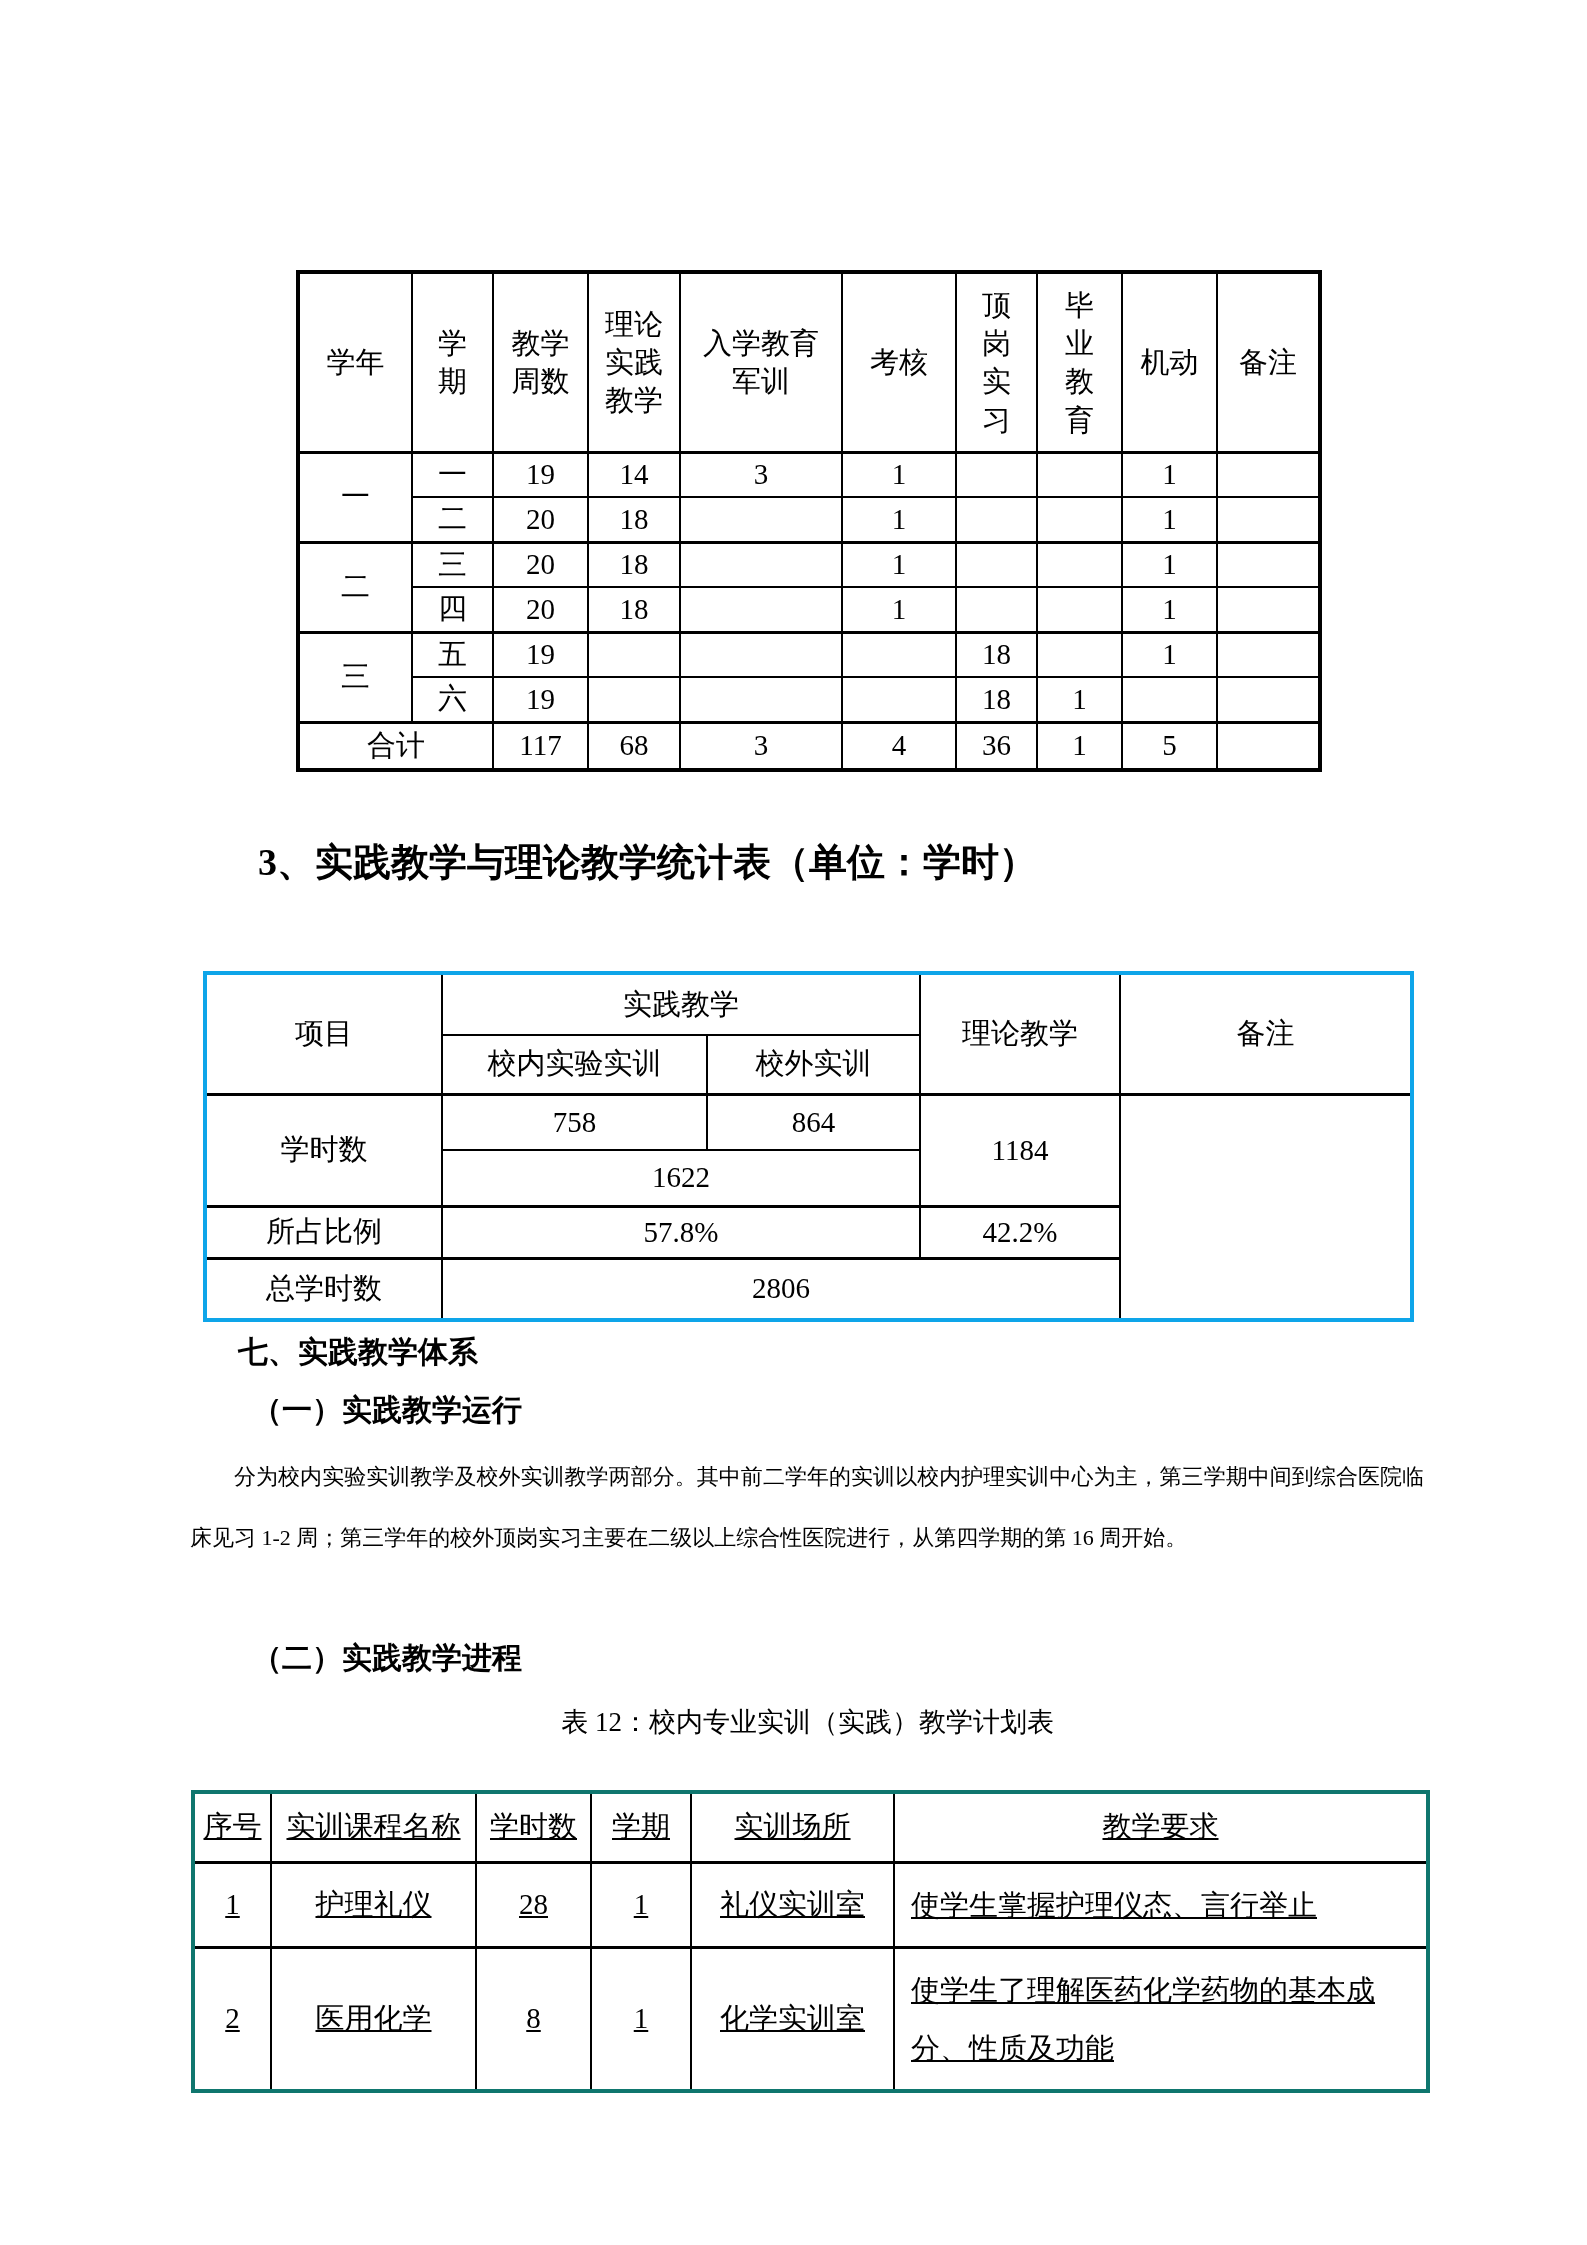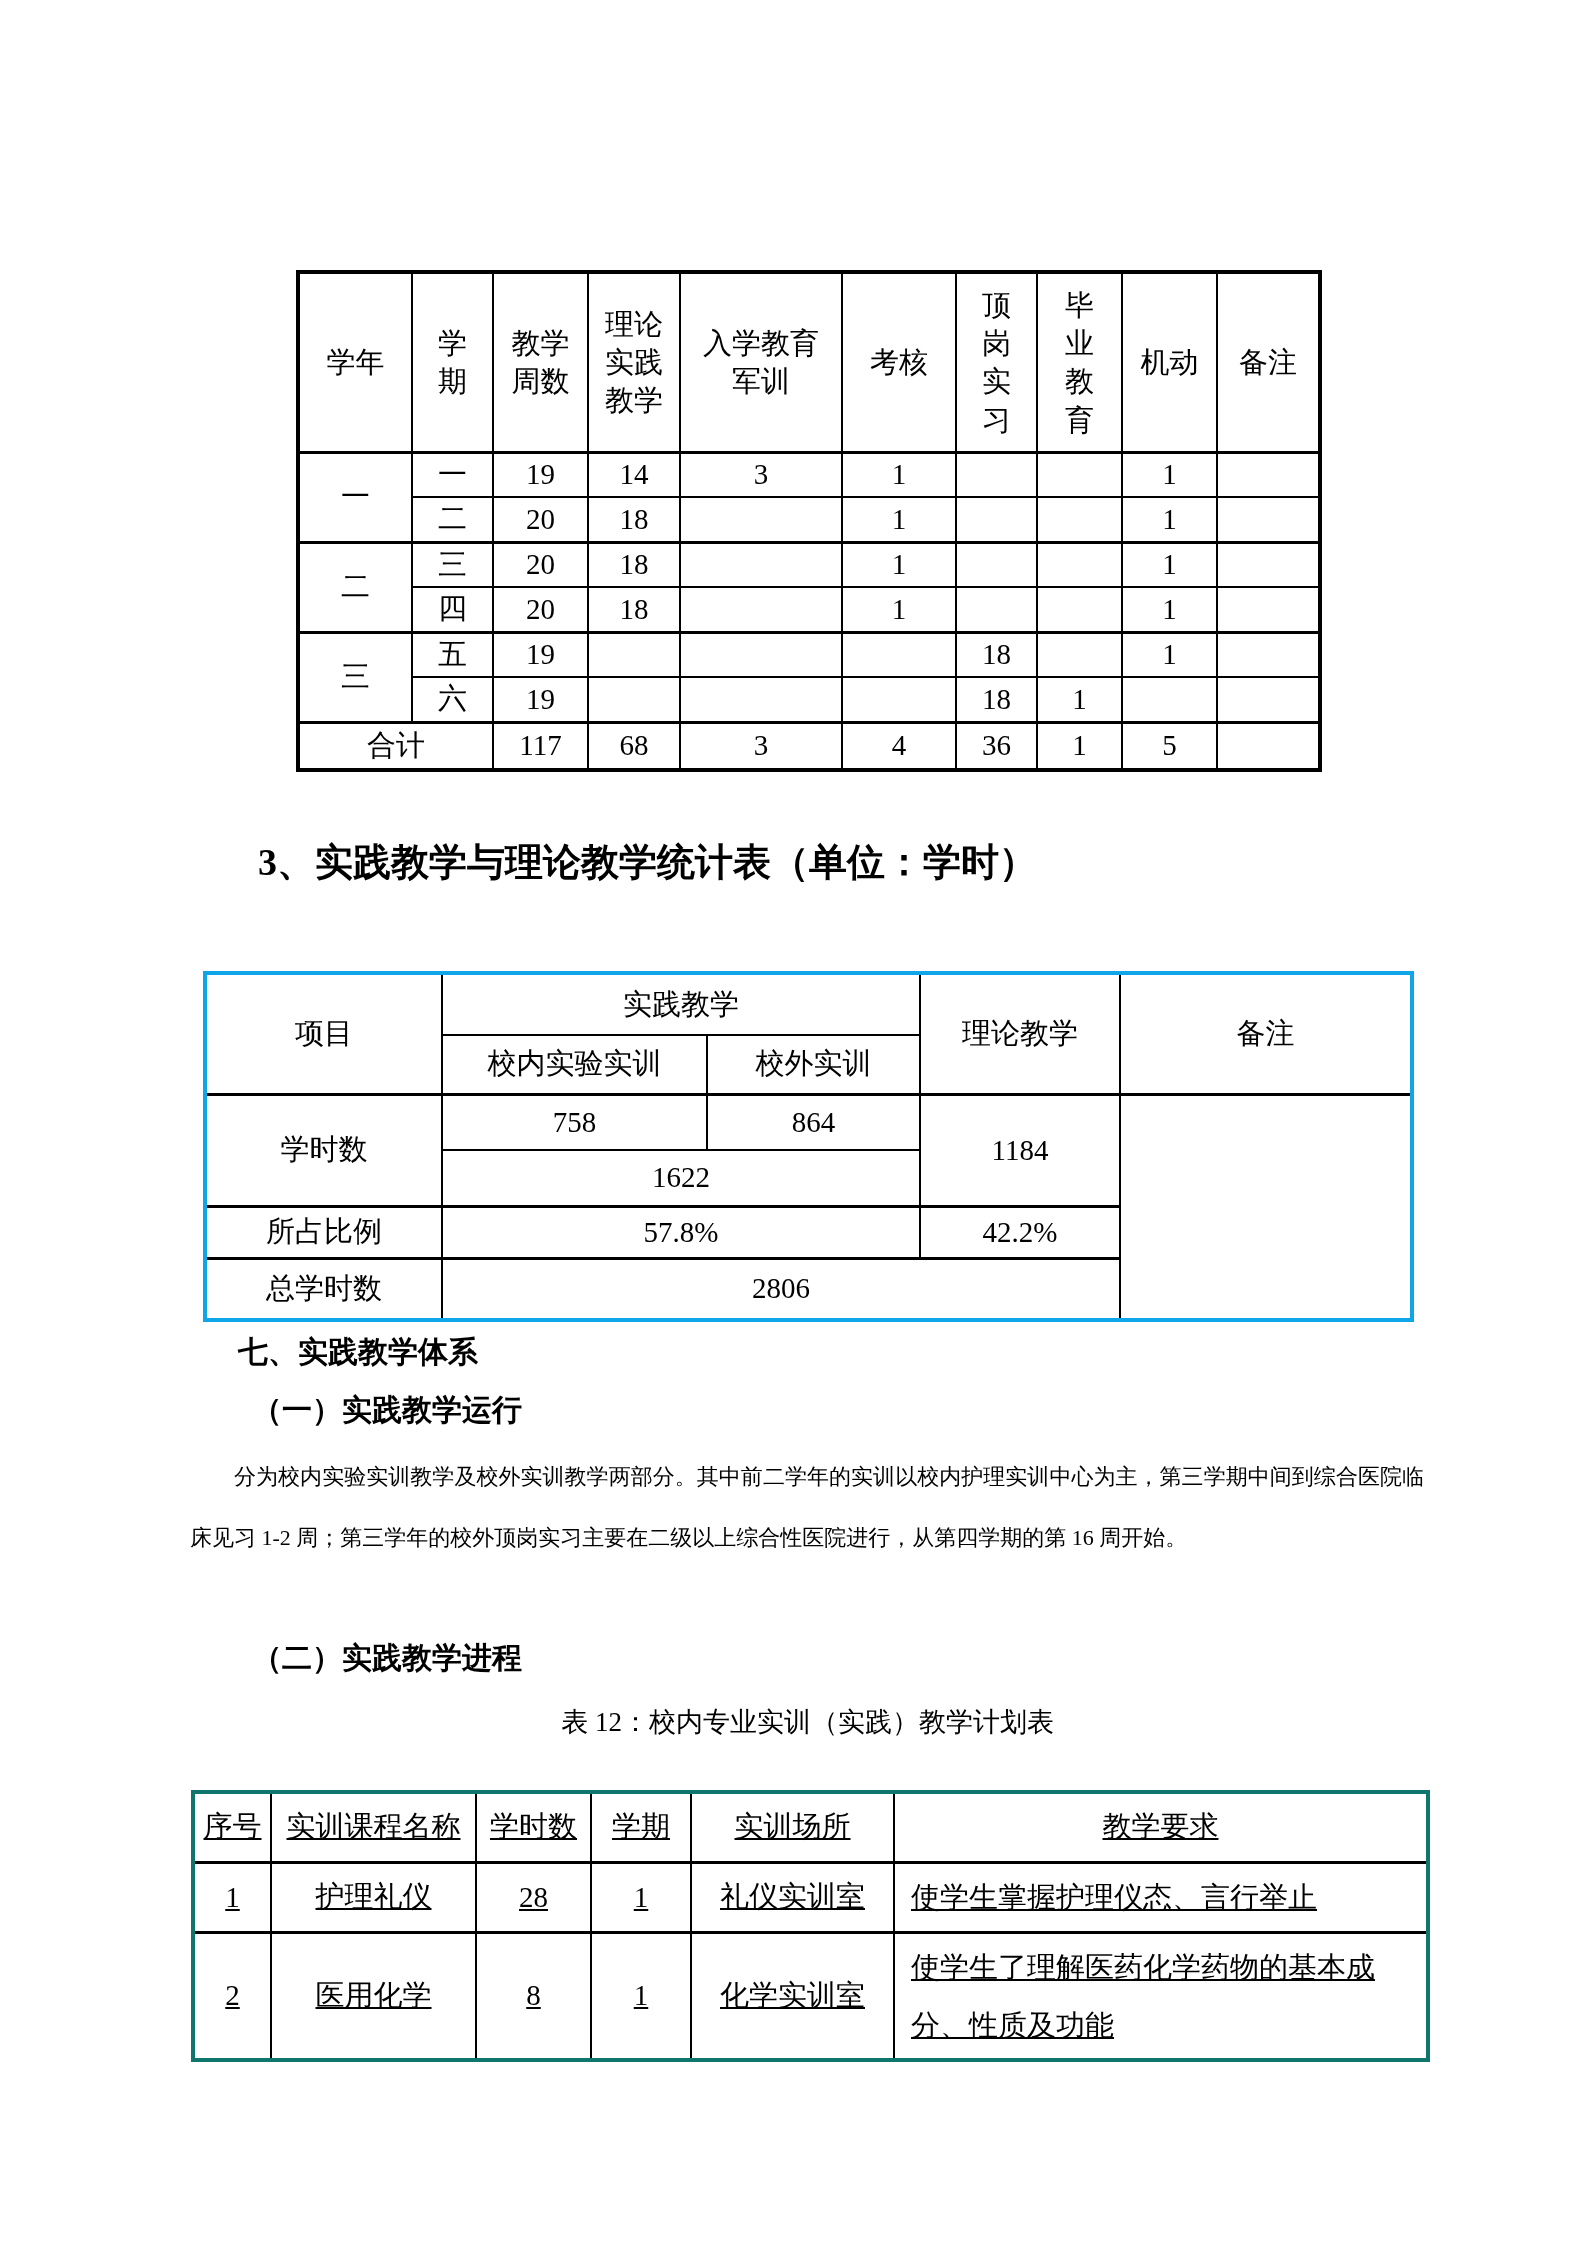"使学生掌握护理仪态、言行举止" #t12 td.req { padding: 4px 16px -> 12px 16px }
